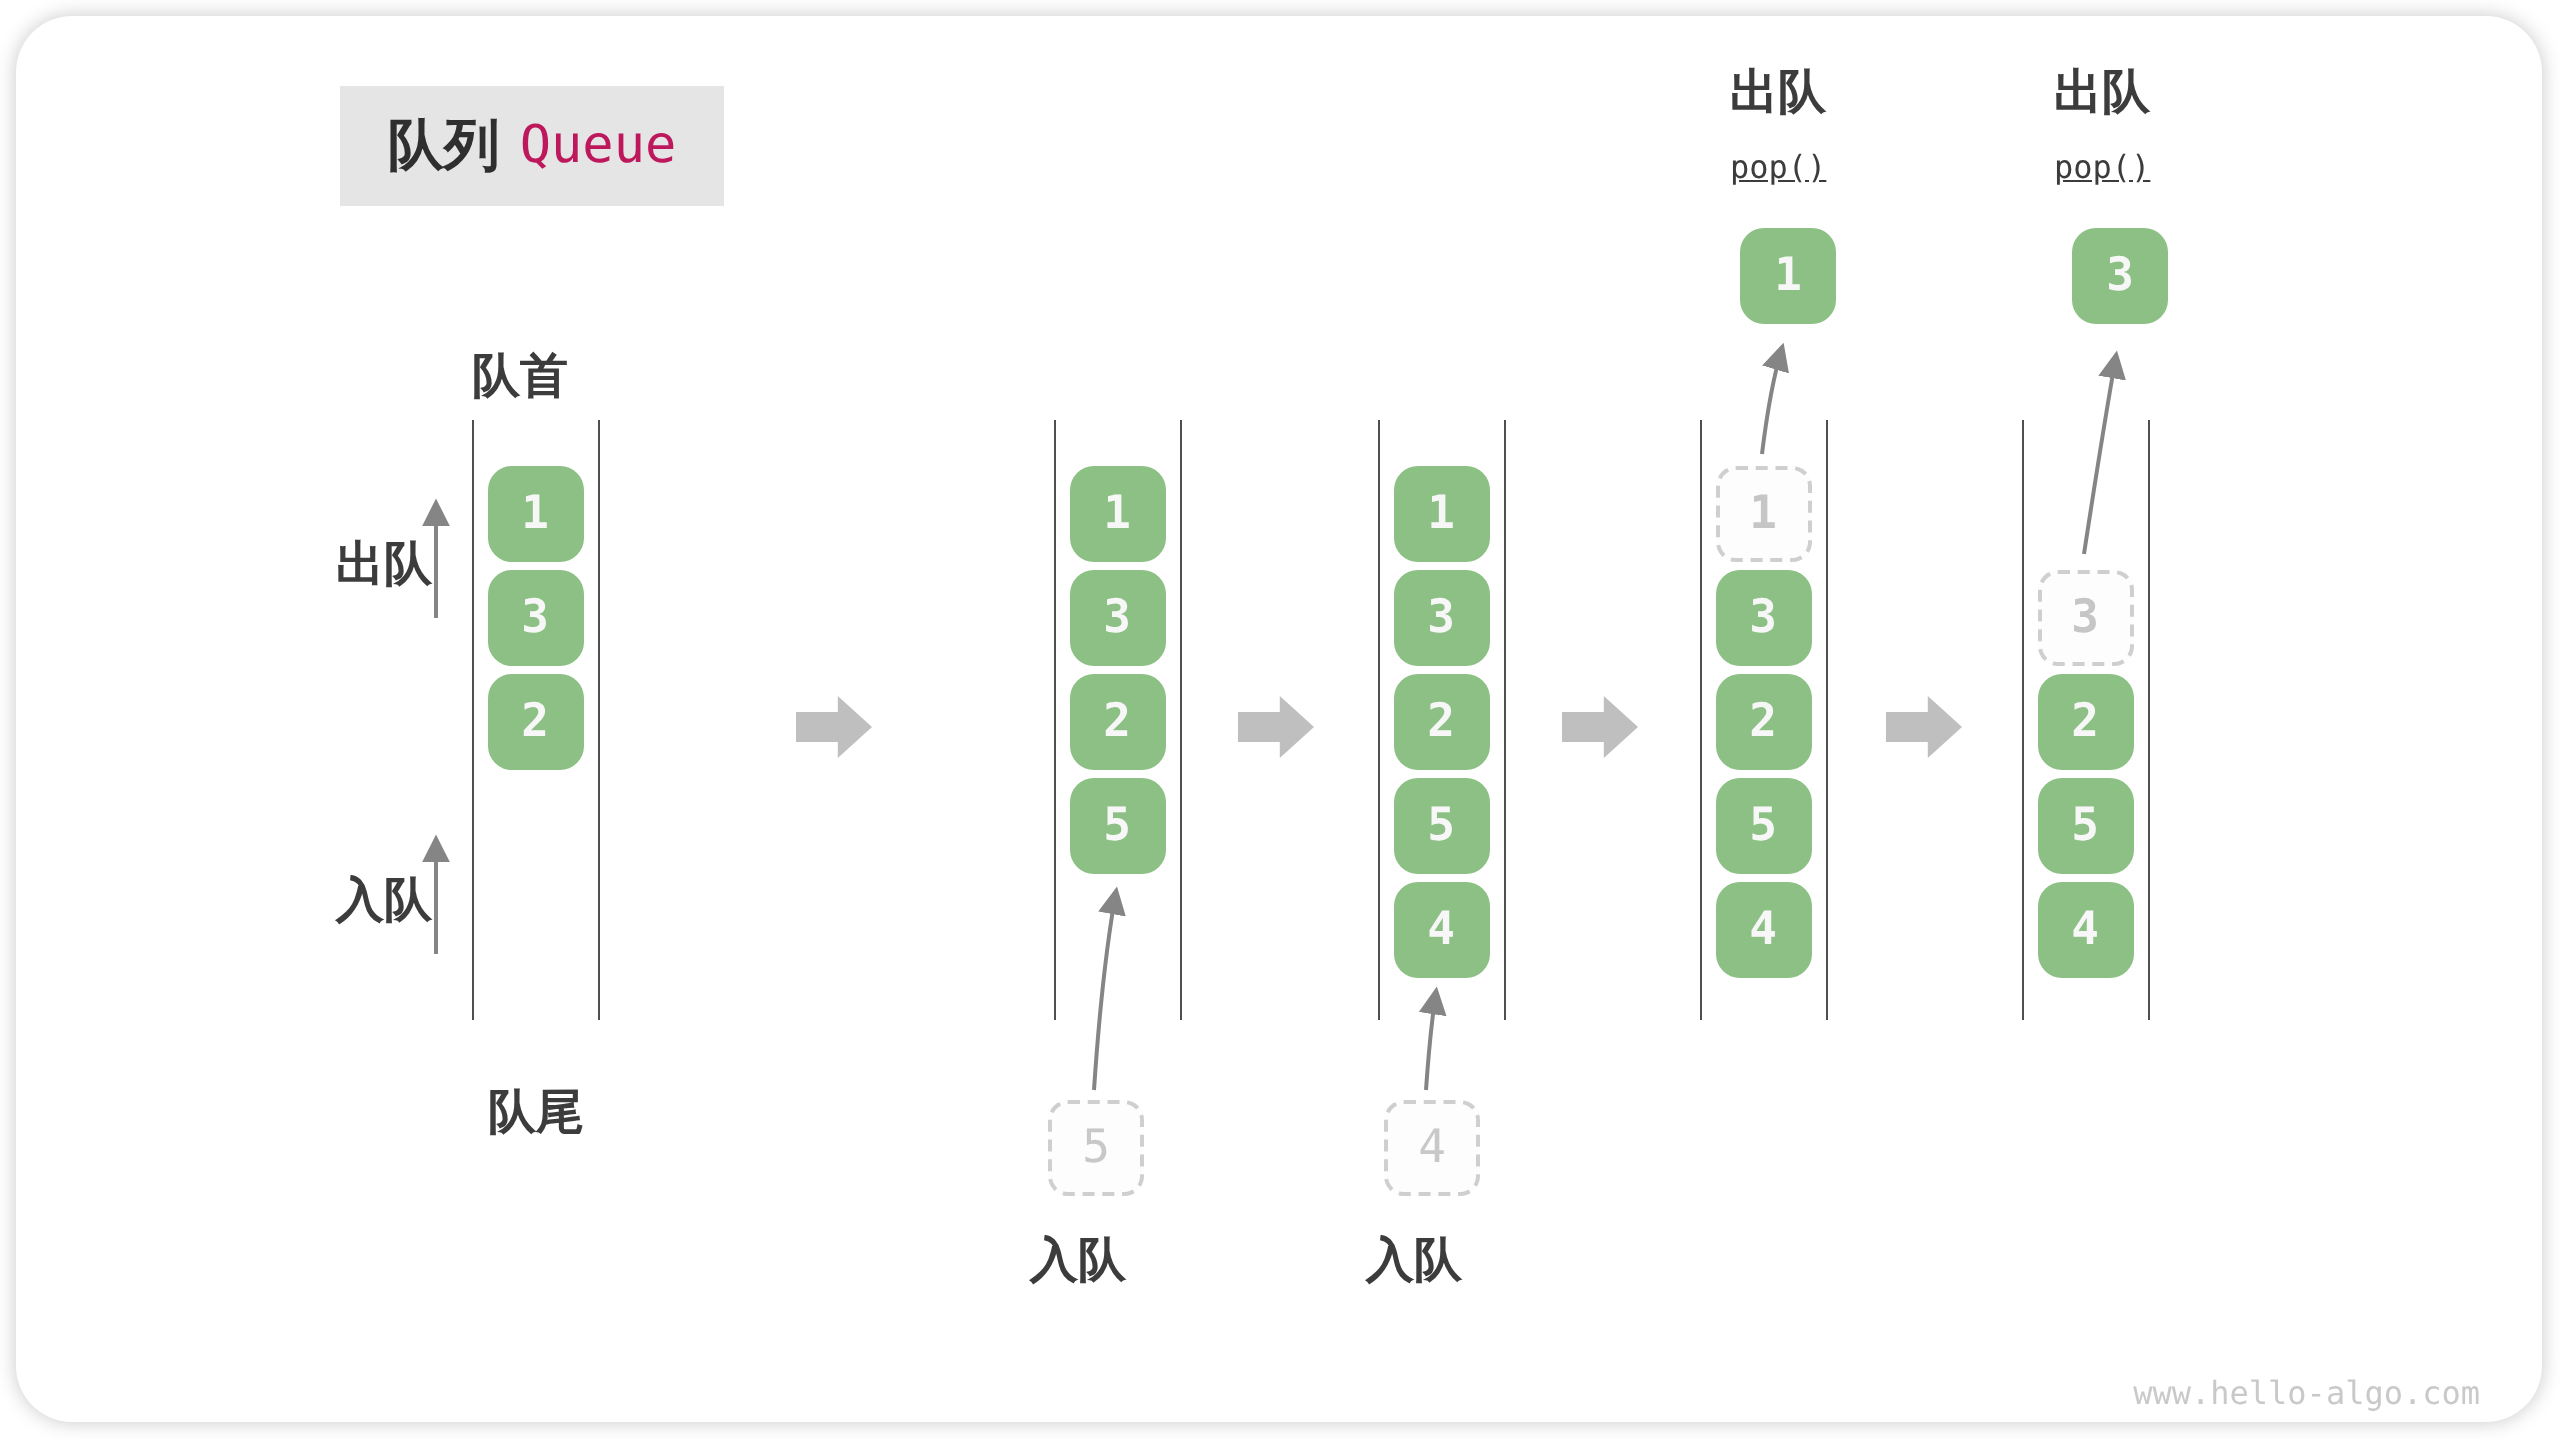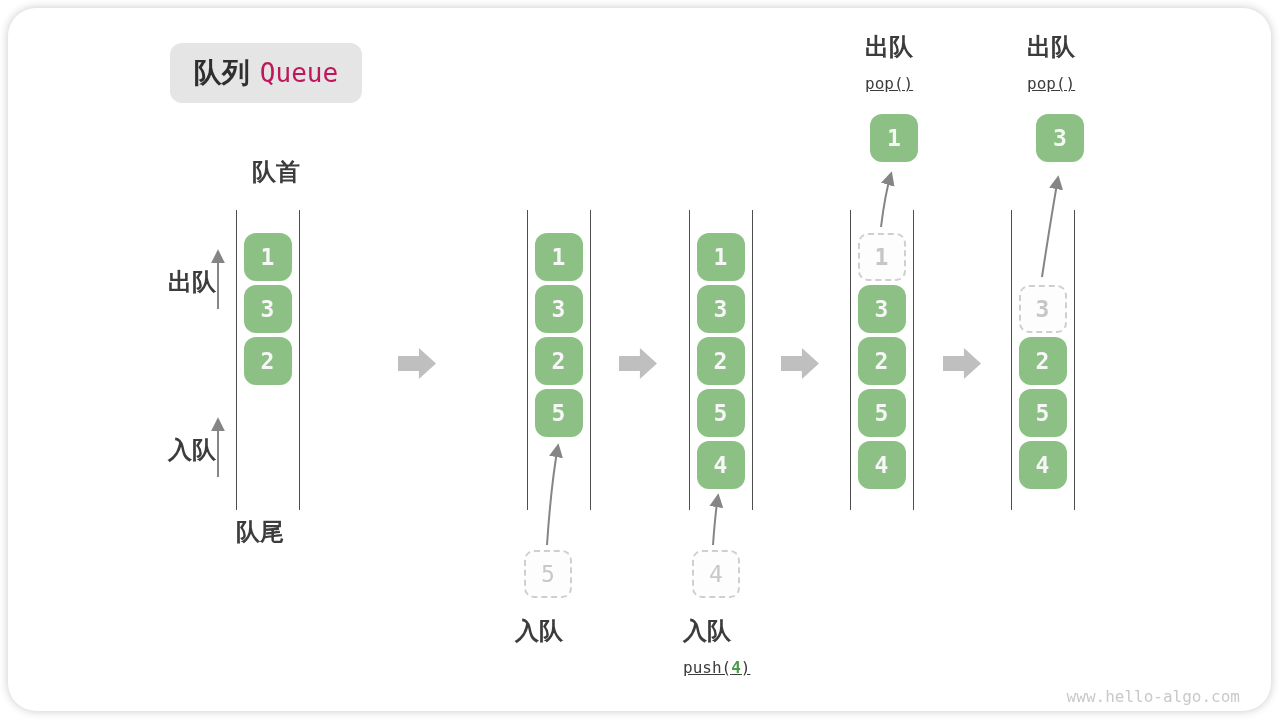"队列" .title-box { border-radius: 12px -> 0 }
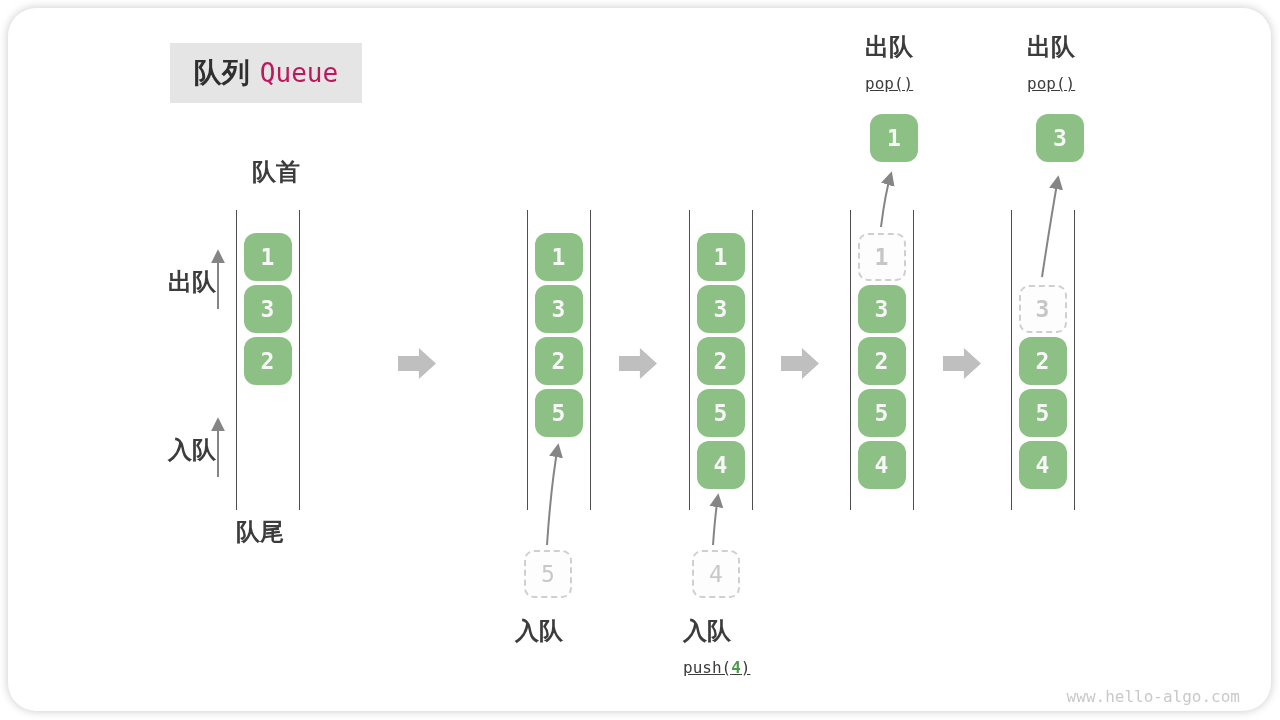"队首" div.cjk-label { text-align: right -> left; top: 156px -> 172px }
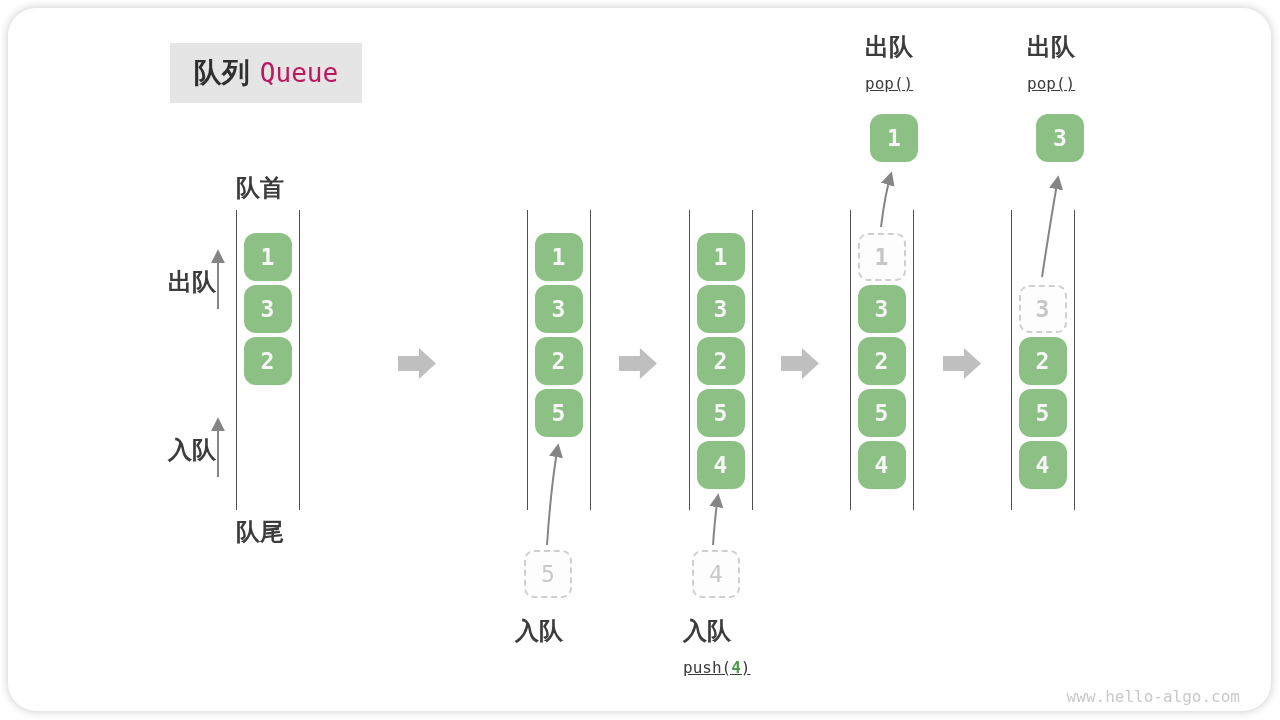"队尾" div.cjk-label { text-align: left -> center; top: 516px -> 540px }
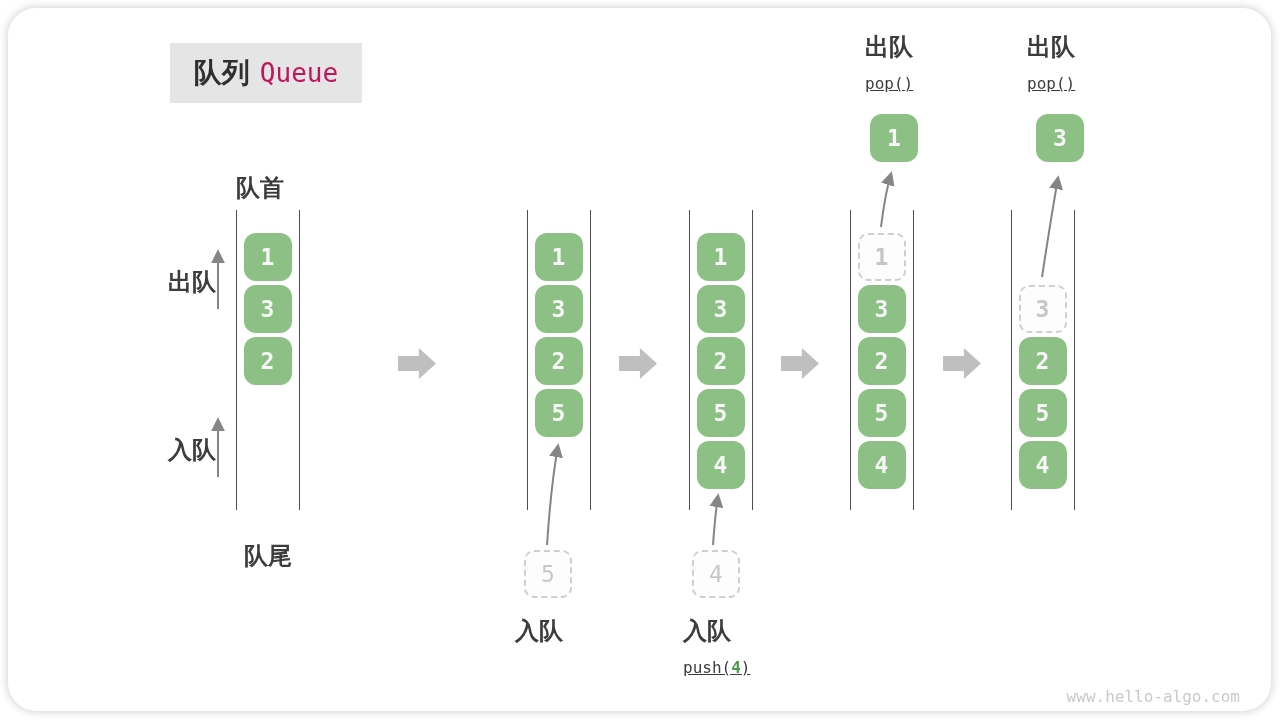"push(4)" span.op-code { html: <span><span>push(</span><span>4</span><span>)</span></span> -> none }
